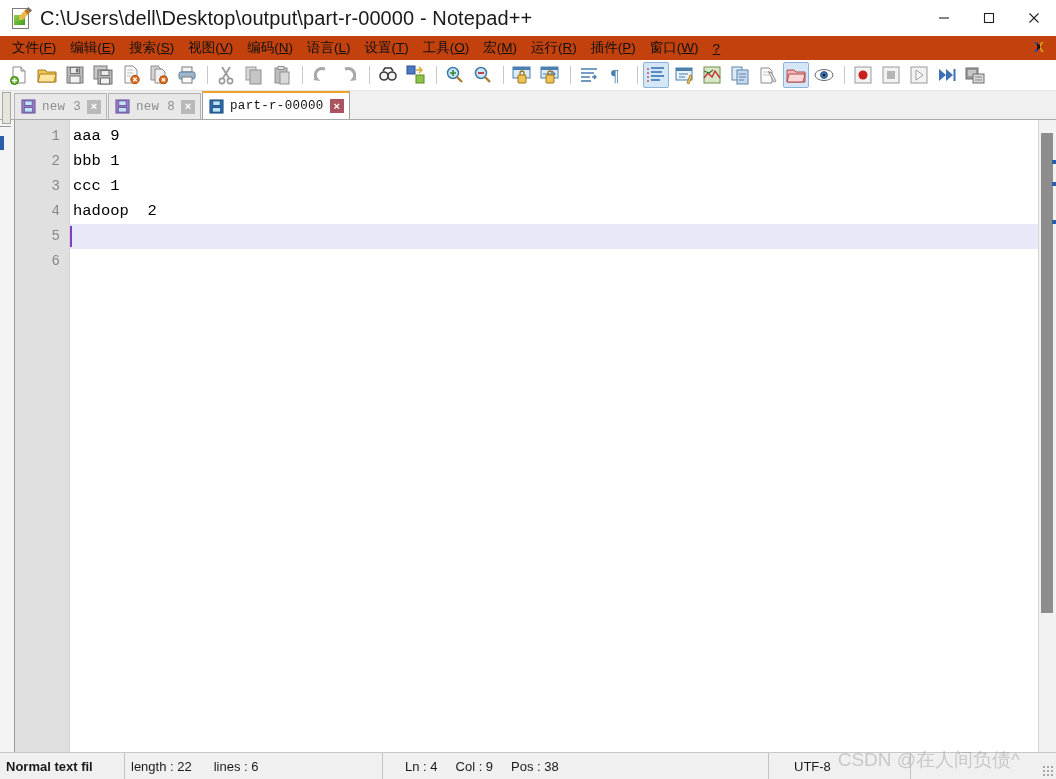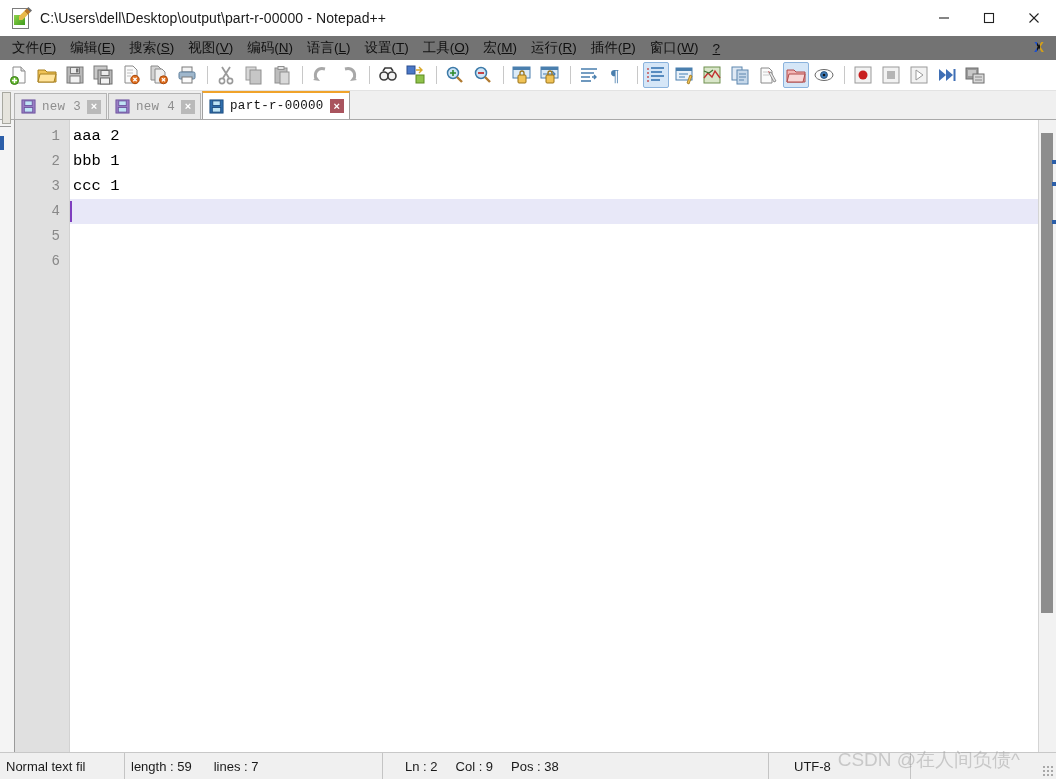"C:\Users\dell\Desktop\output\part-r-0000" .title-text { font-size: 14px -> 20px }
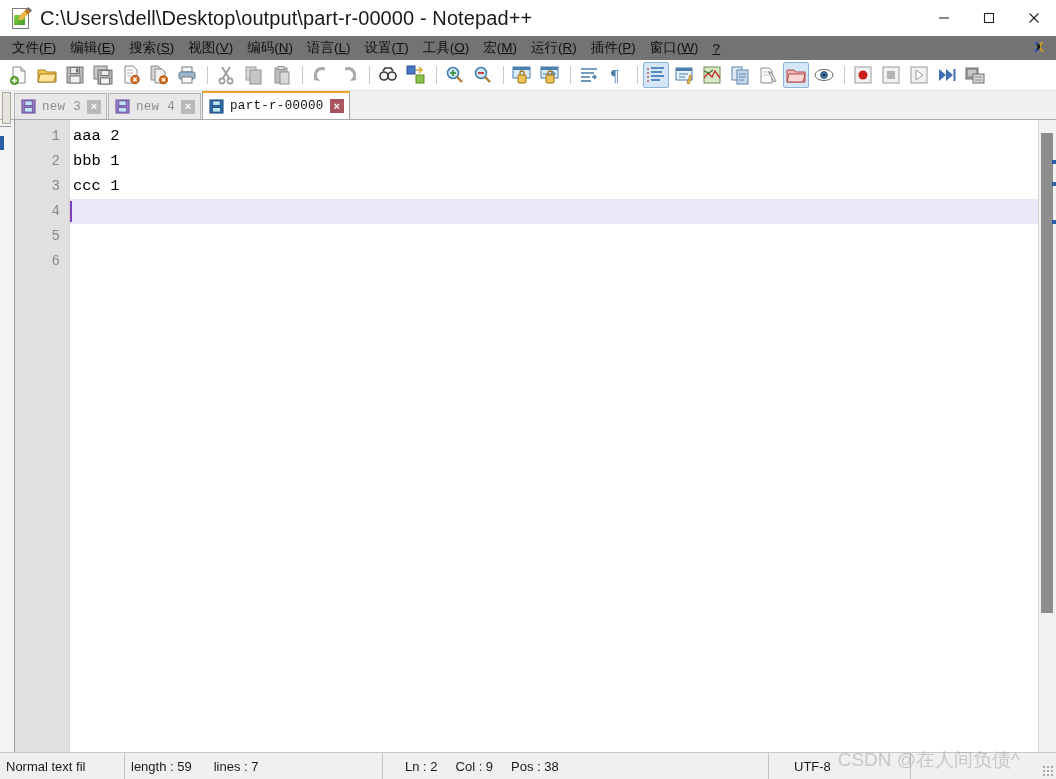"文件(F)" .menubar { background: #737373 -> #c2410c }
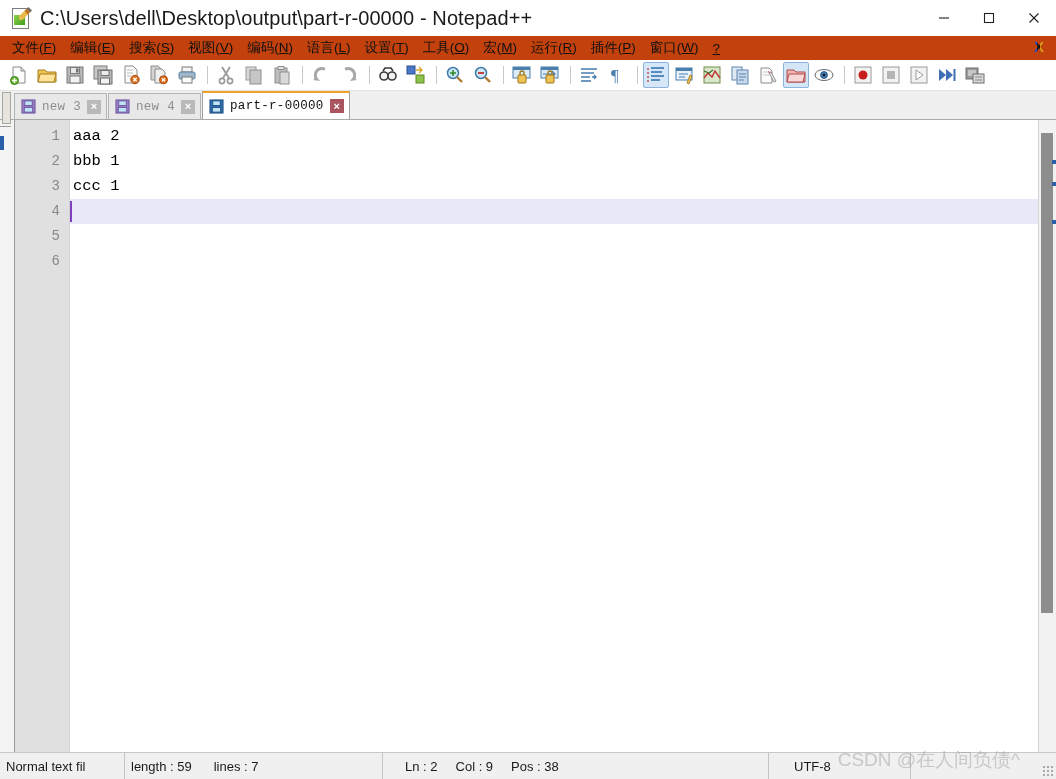"new 4" span.lbl { text: 4 -> 8 }
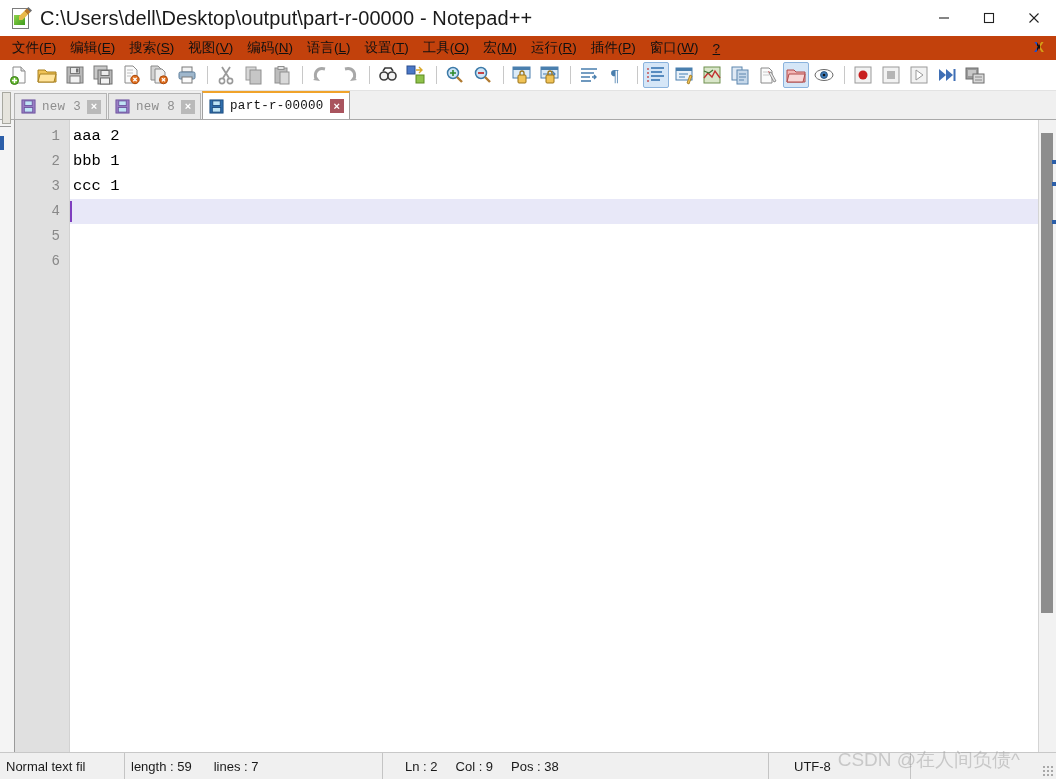"aaa 2" div.row { text: 2 -> 9 }
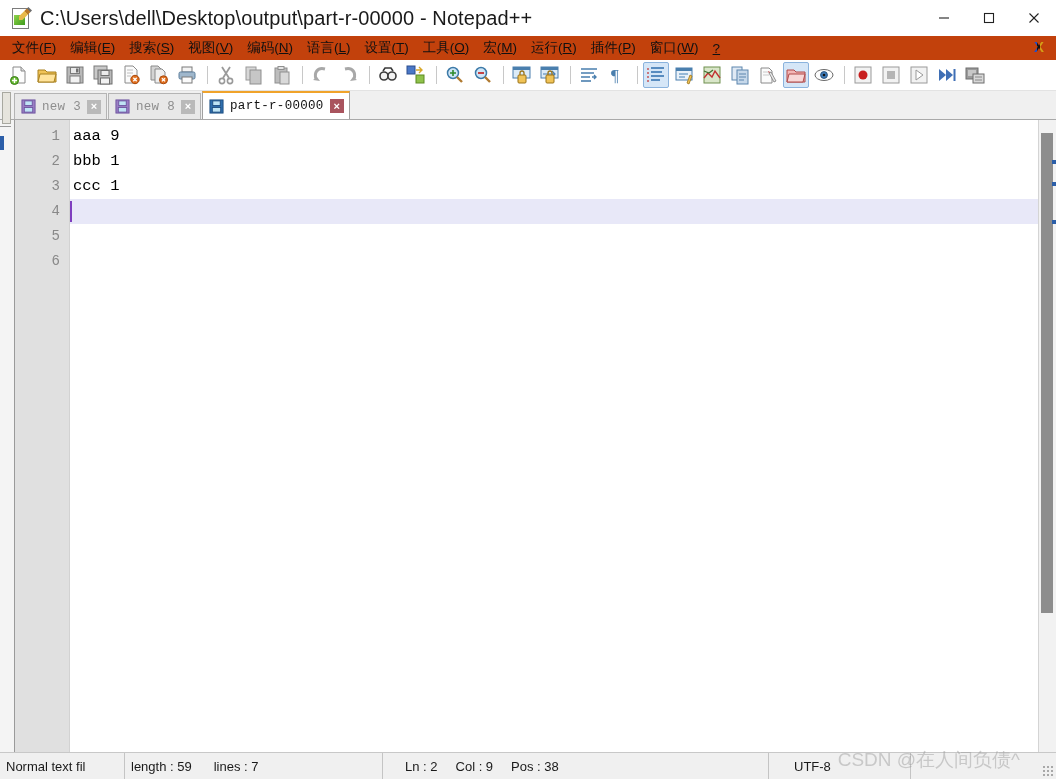"hadoop 2" div.row { html: none -> <div>hadoop 2</div> }
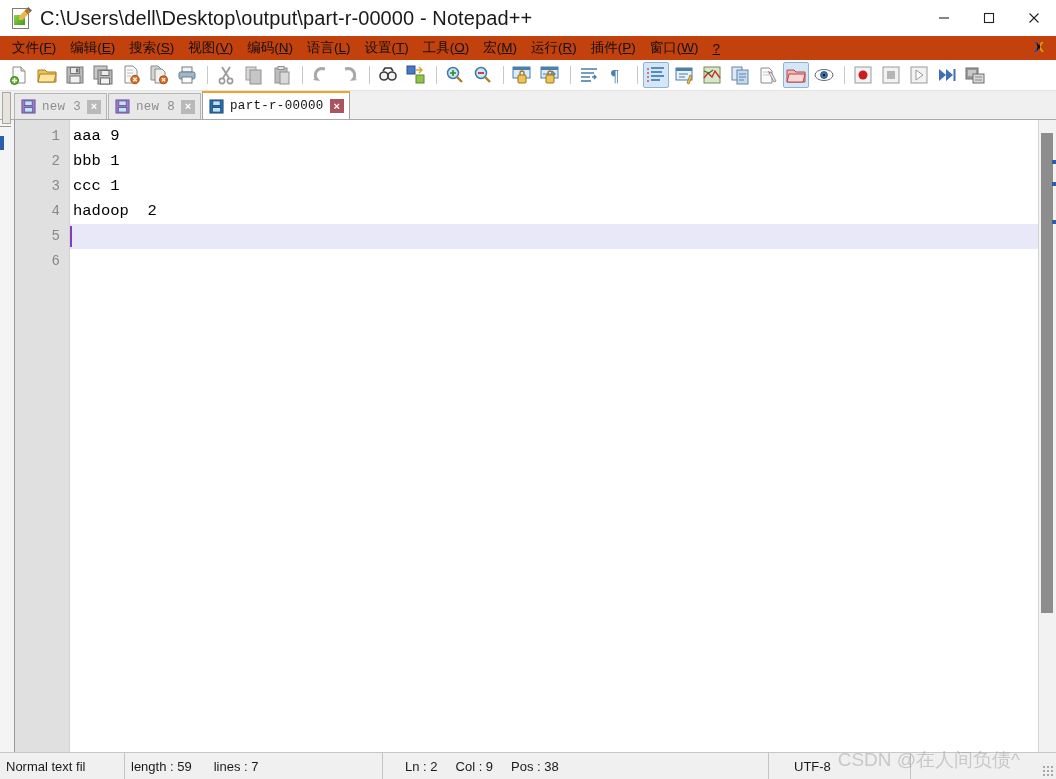"Normal text fil" .sb.s1 { font-weight: none -> bold }
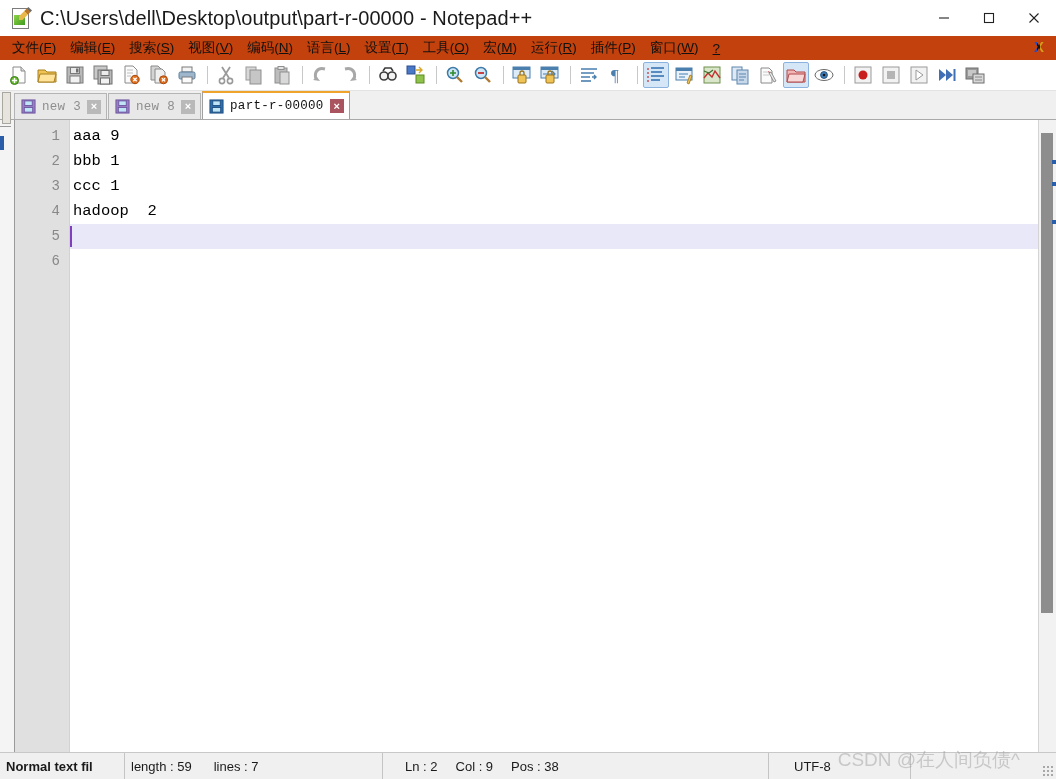"length : 59" span { text: 59 -> 22 }
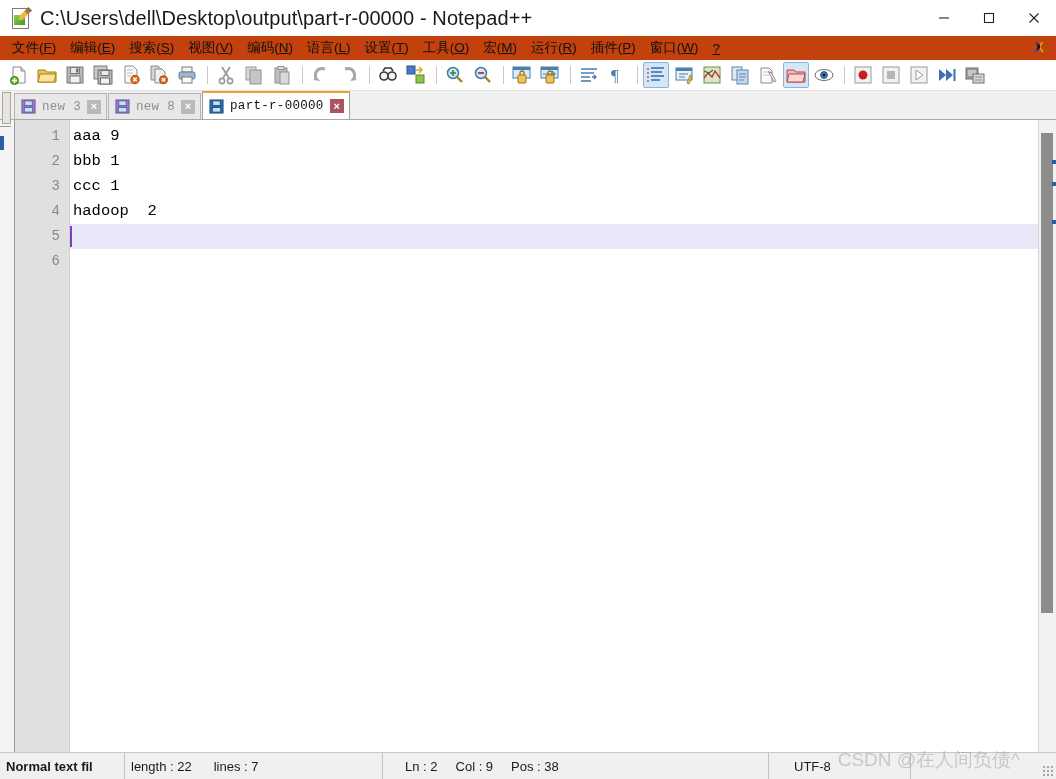"lines : 7" span { text: 7 -> 6 }
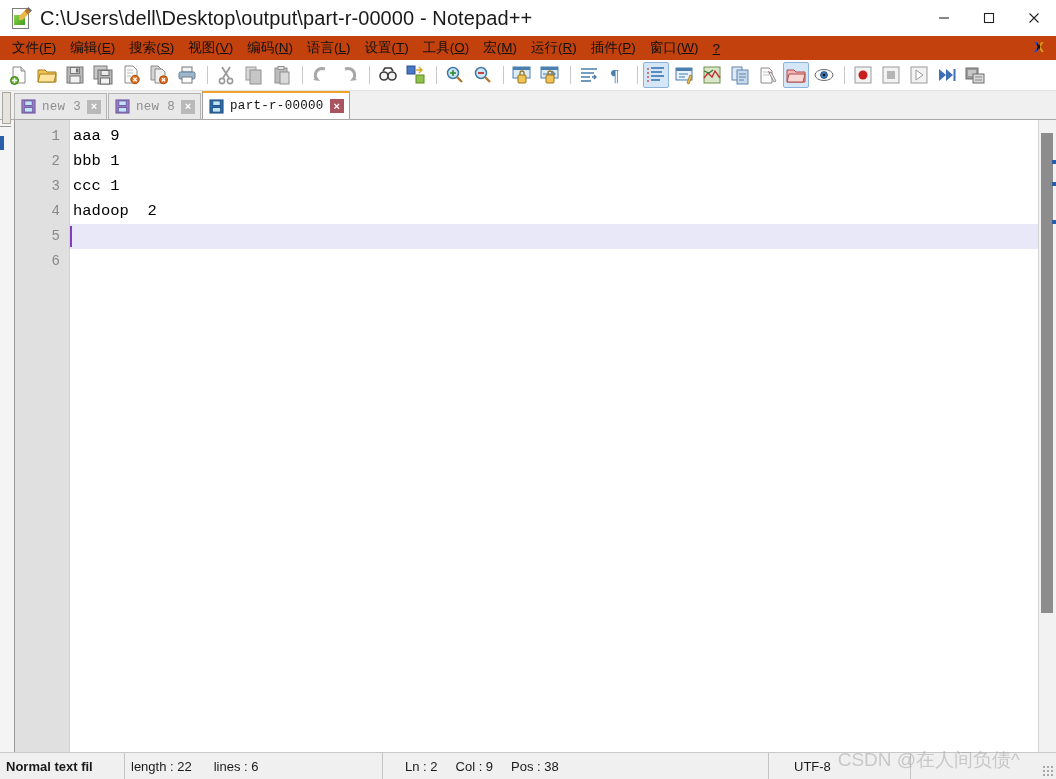"Ln : 2" span { text: 2 -> 4 }
